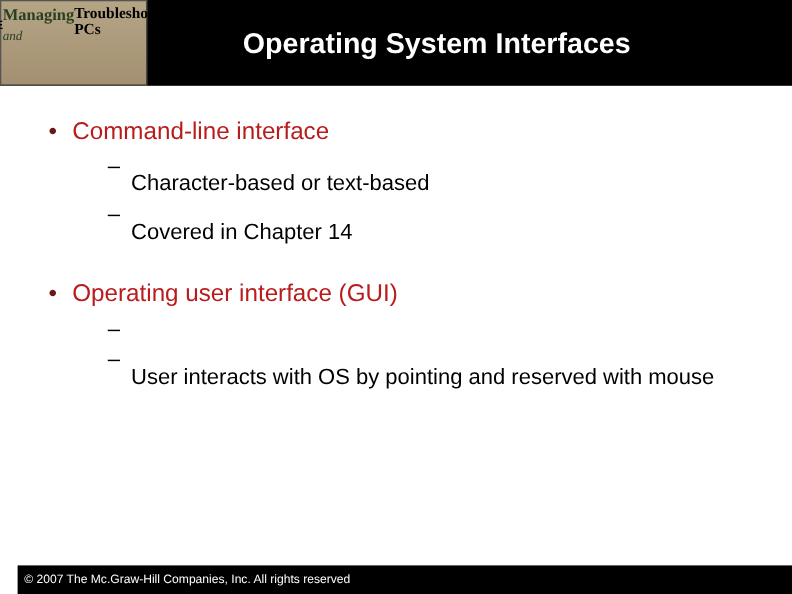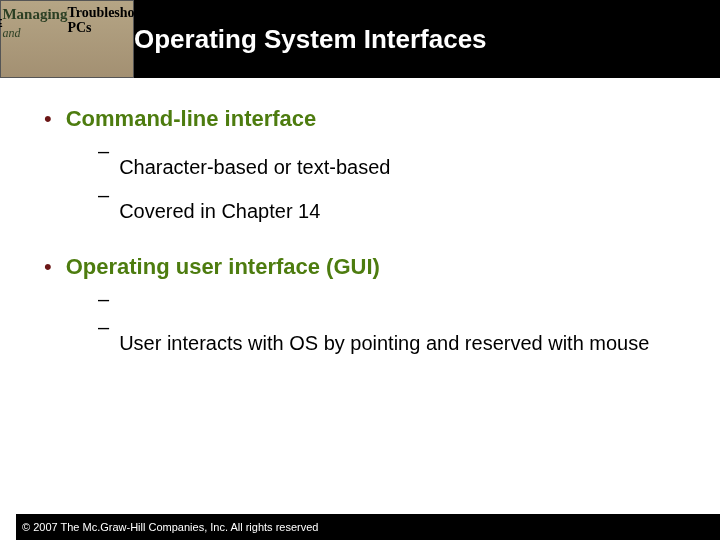"Operating System Interfaces" .title-wrap { justify-content: none -> center }
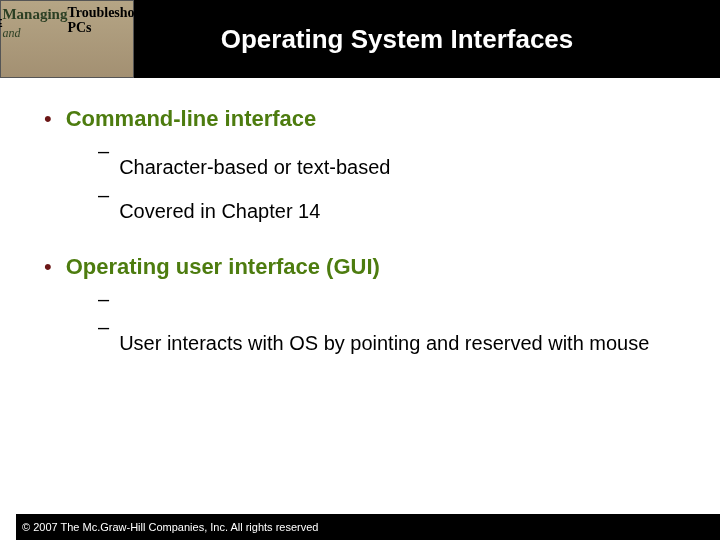"Command-line interface" .bullet-text { color: #4d7c0f -> #b91c1c; font-weight: bold -> normal }
